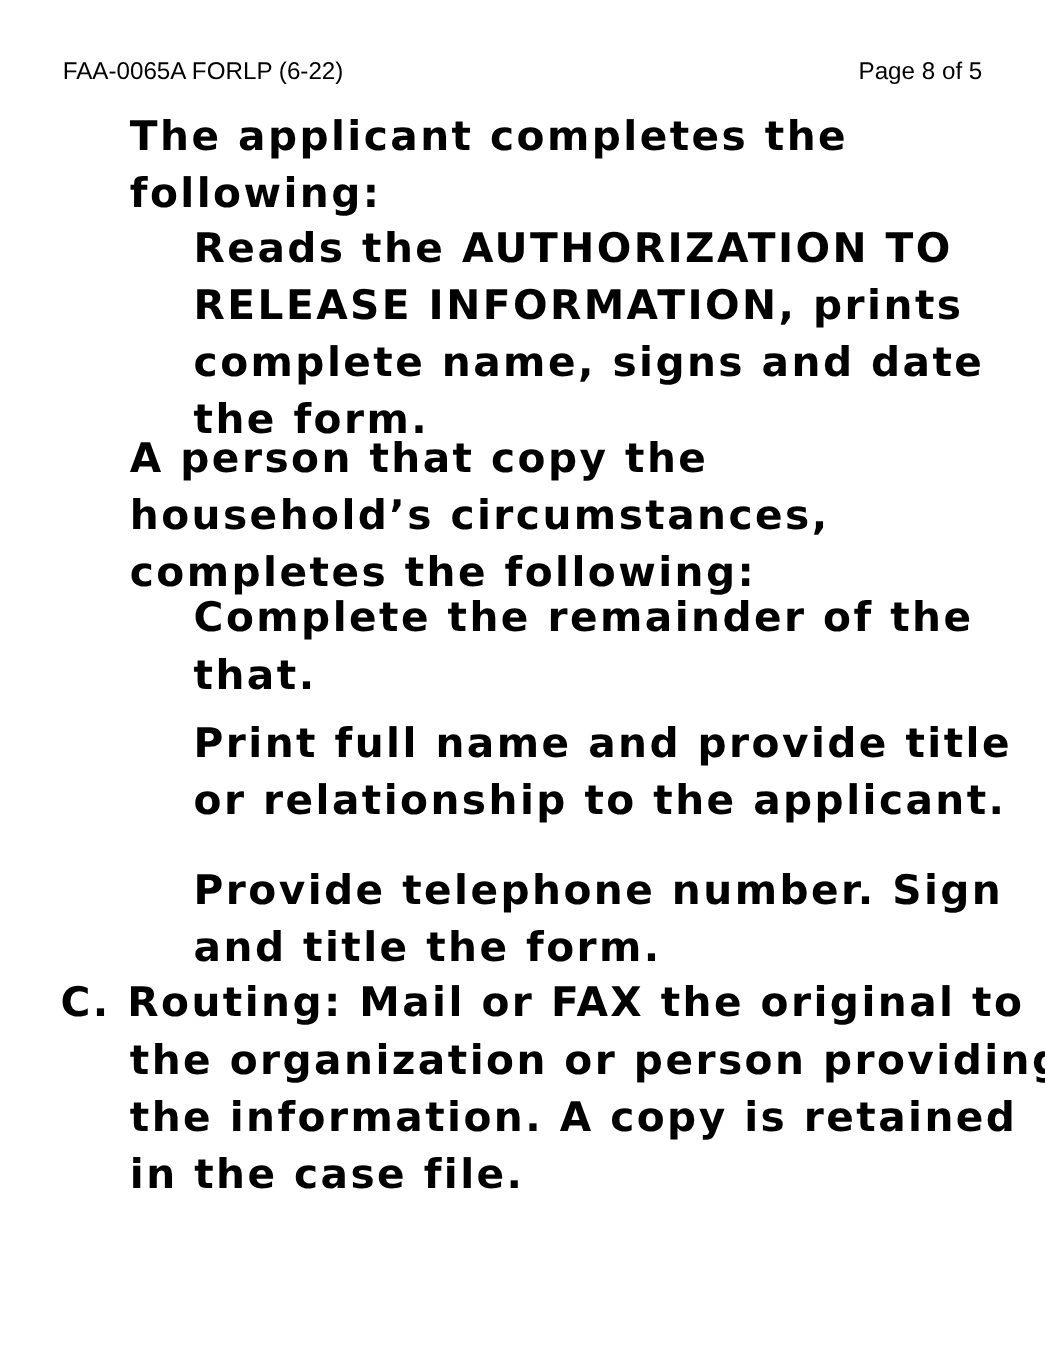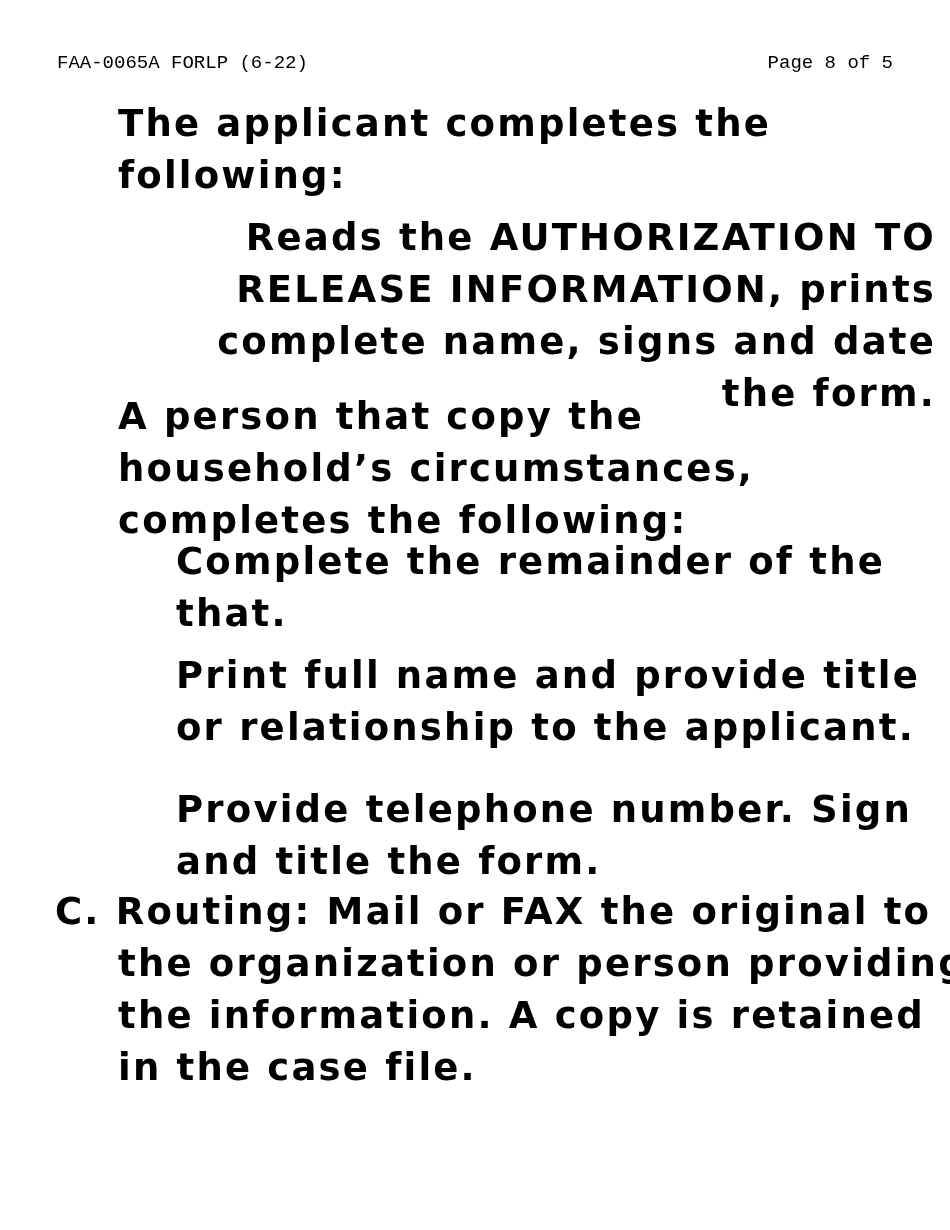"FAA-0065A FORLP (6-22)" .hdr { font-family: Liberation Mono, monospace -> Liberation Sans, sans-serif; font-size: 19px -> 22px }
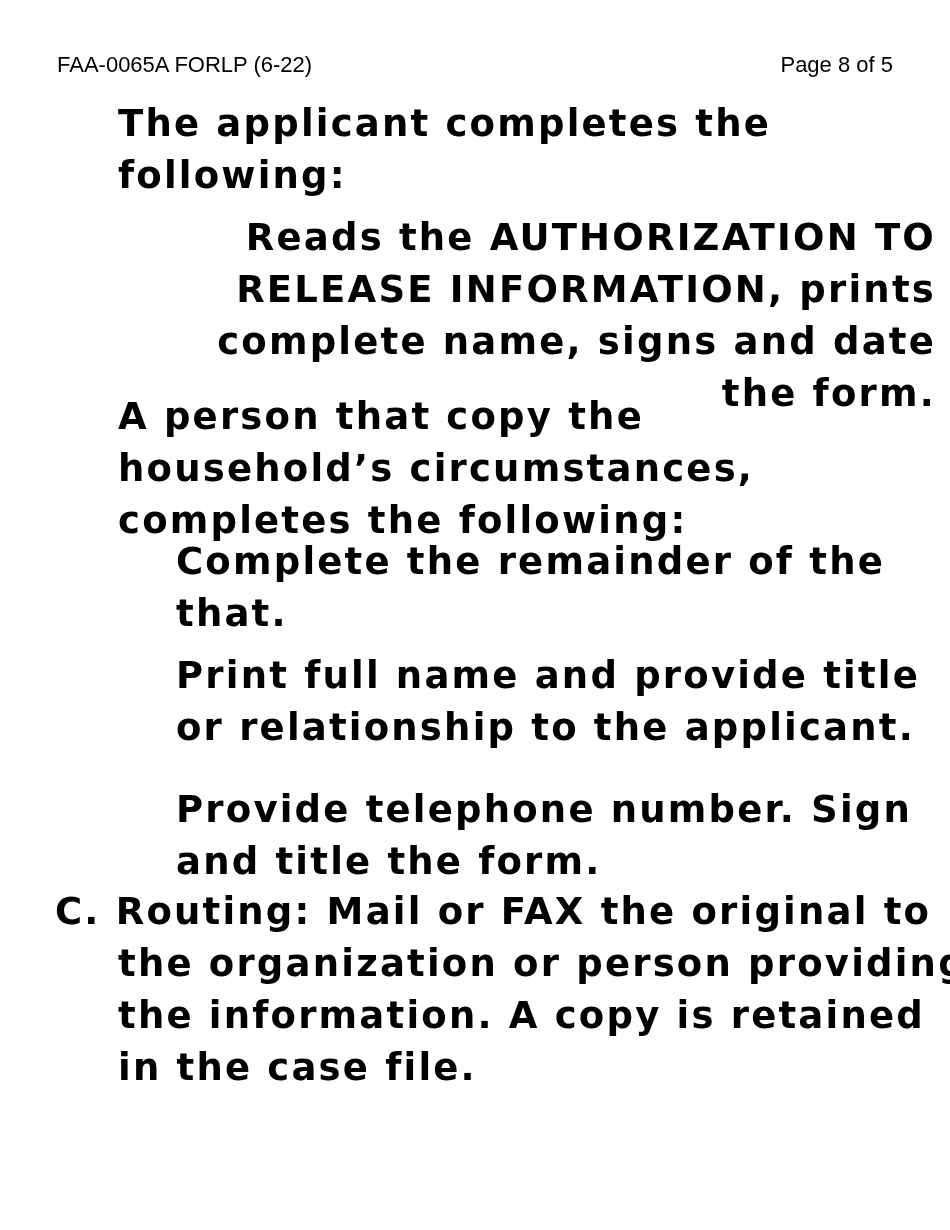"Reads the AUTHORIZATION TO RELEASE" p.blk { text-align: right -> none; top: 212px -> 200px }
